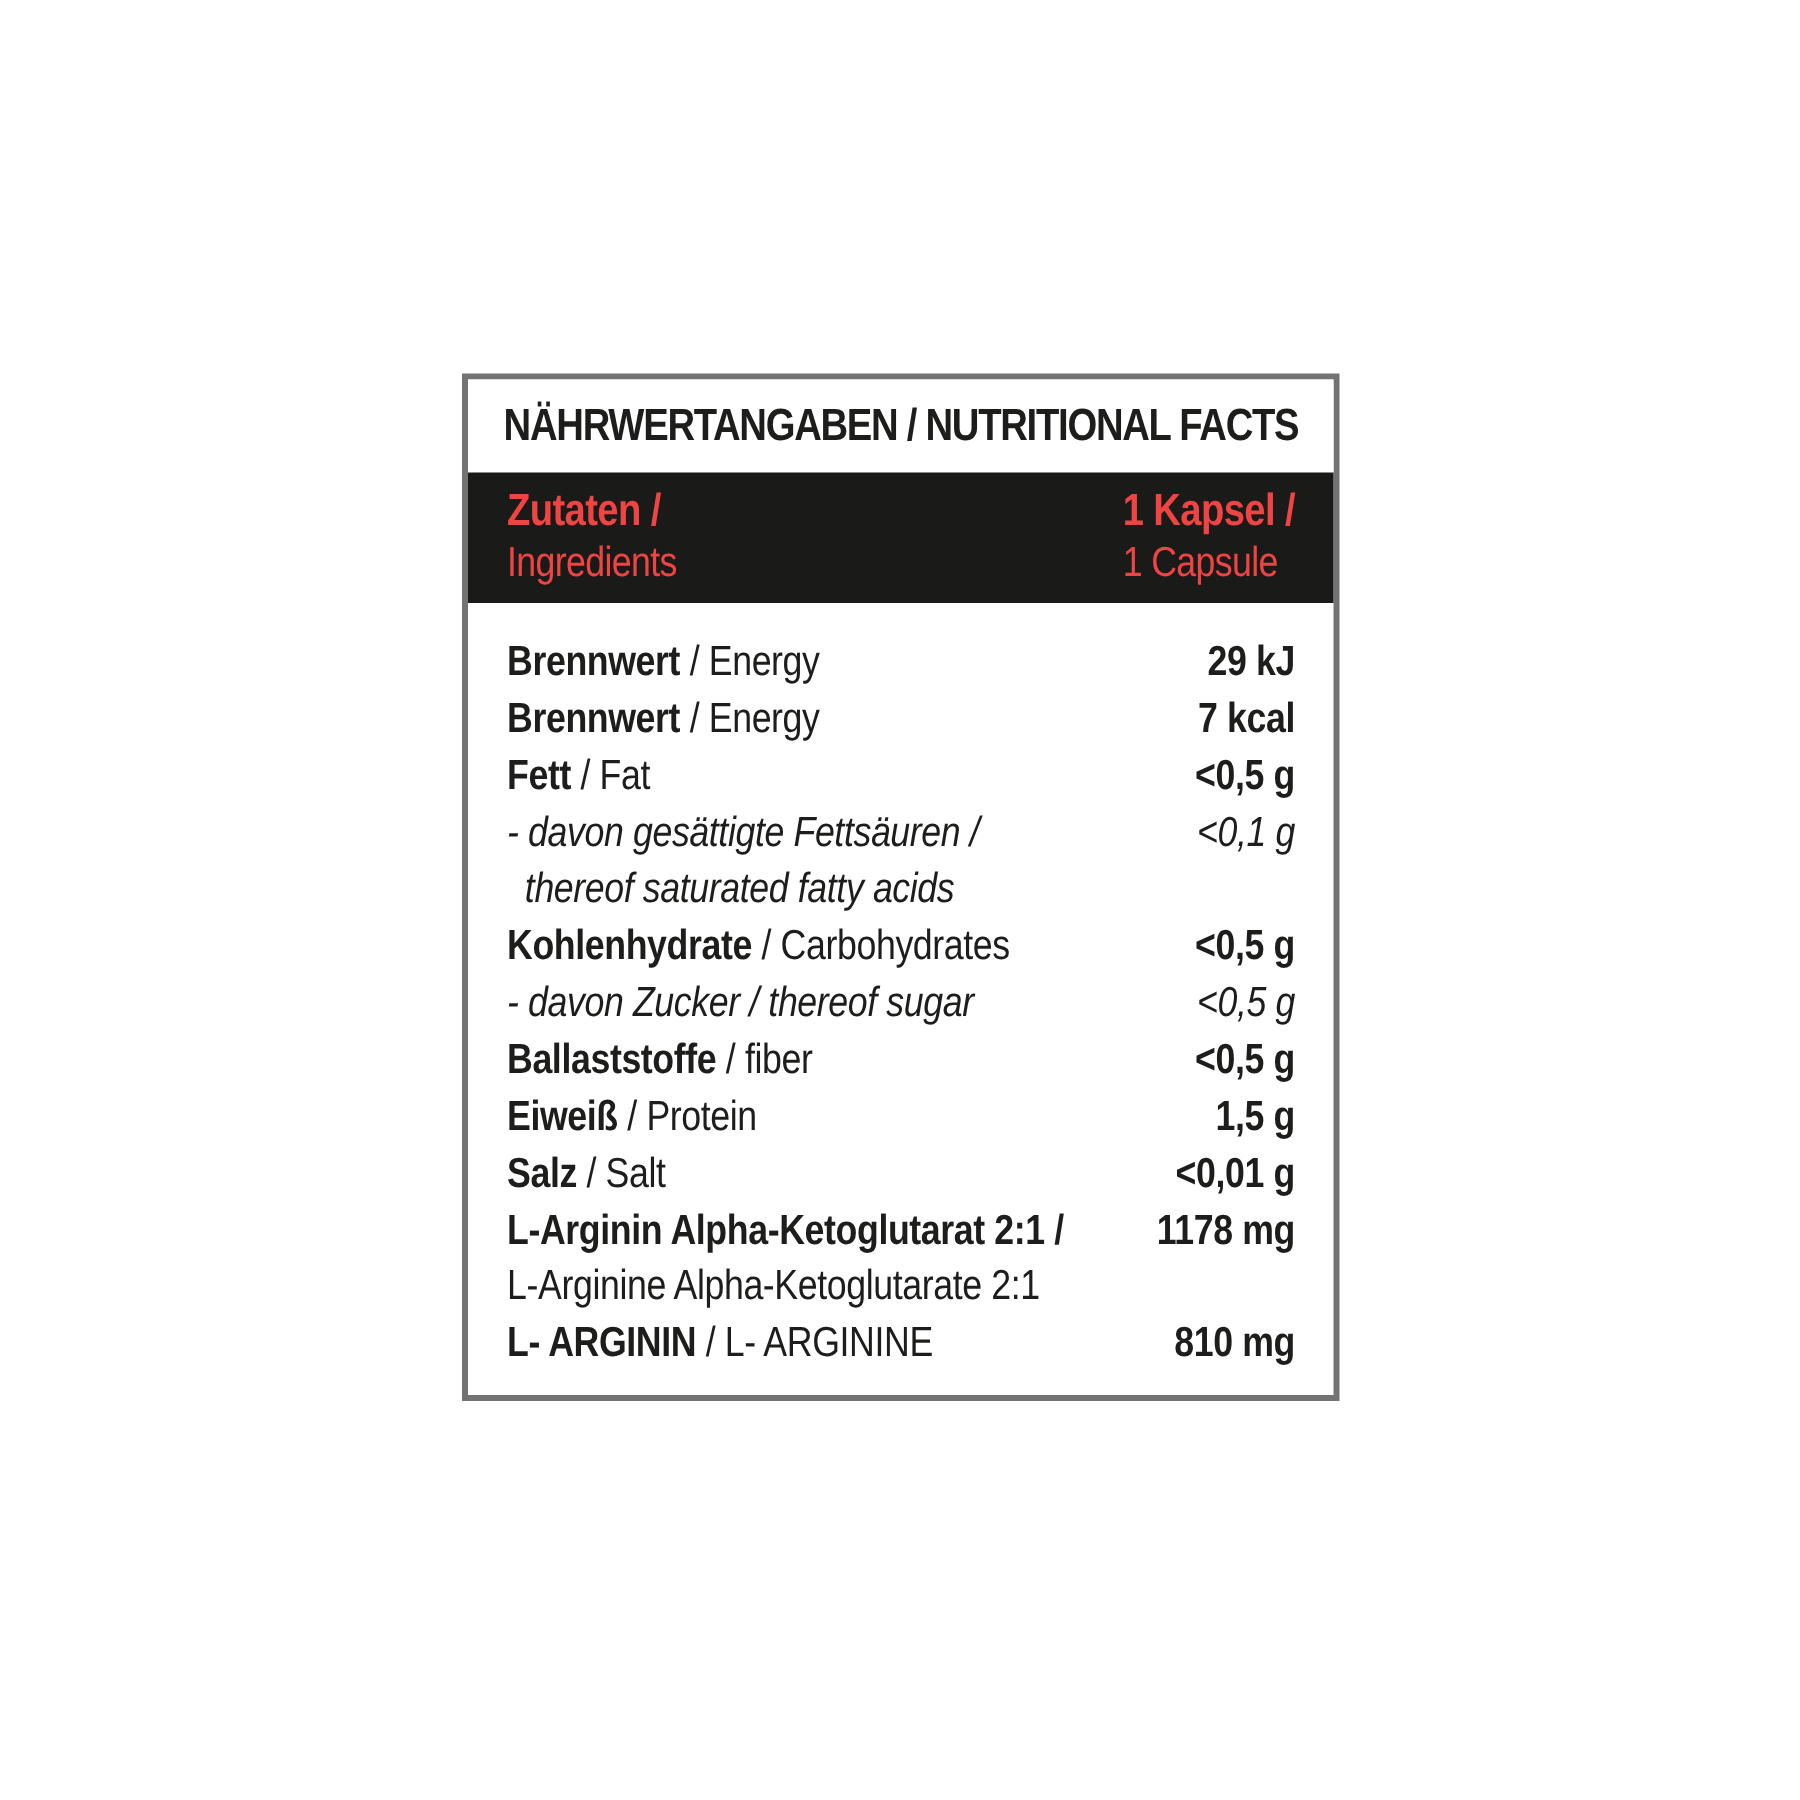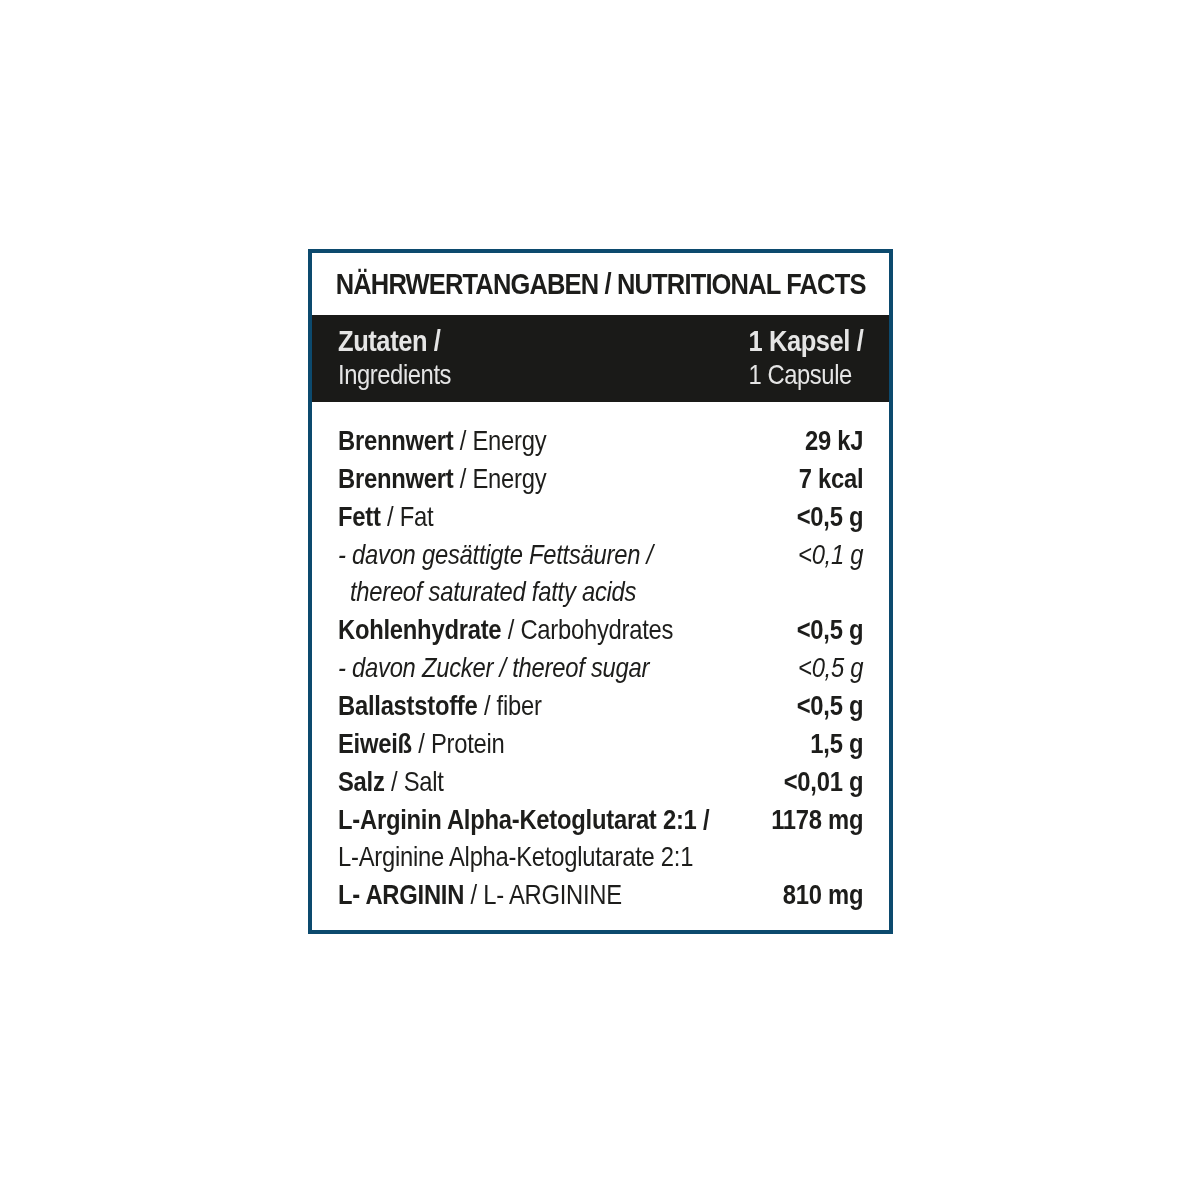"NÄHRWERTANGABEN / NUTRITIONAL FACTS" .label-box { border: 4px solid #0c4a6e -> 4px solid #737373 }
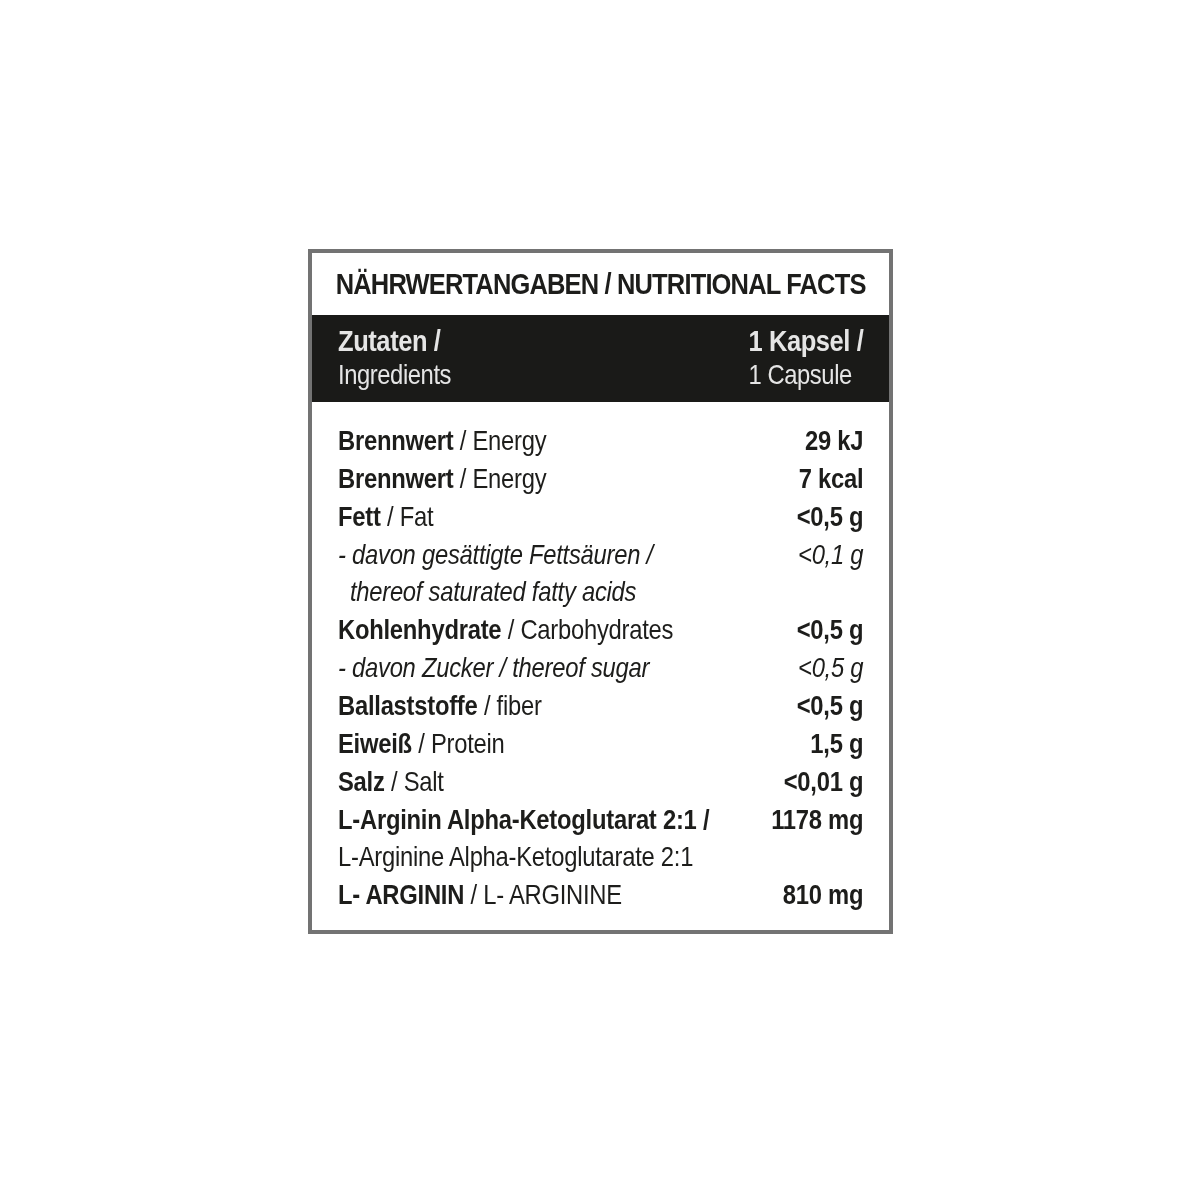"Zutaten /" .header-bar { color: #e5e5e5 -> #ef4444 }
